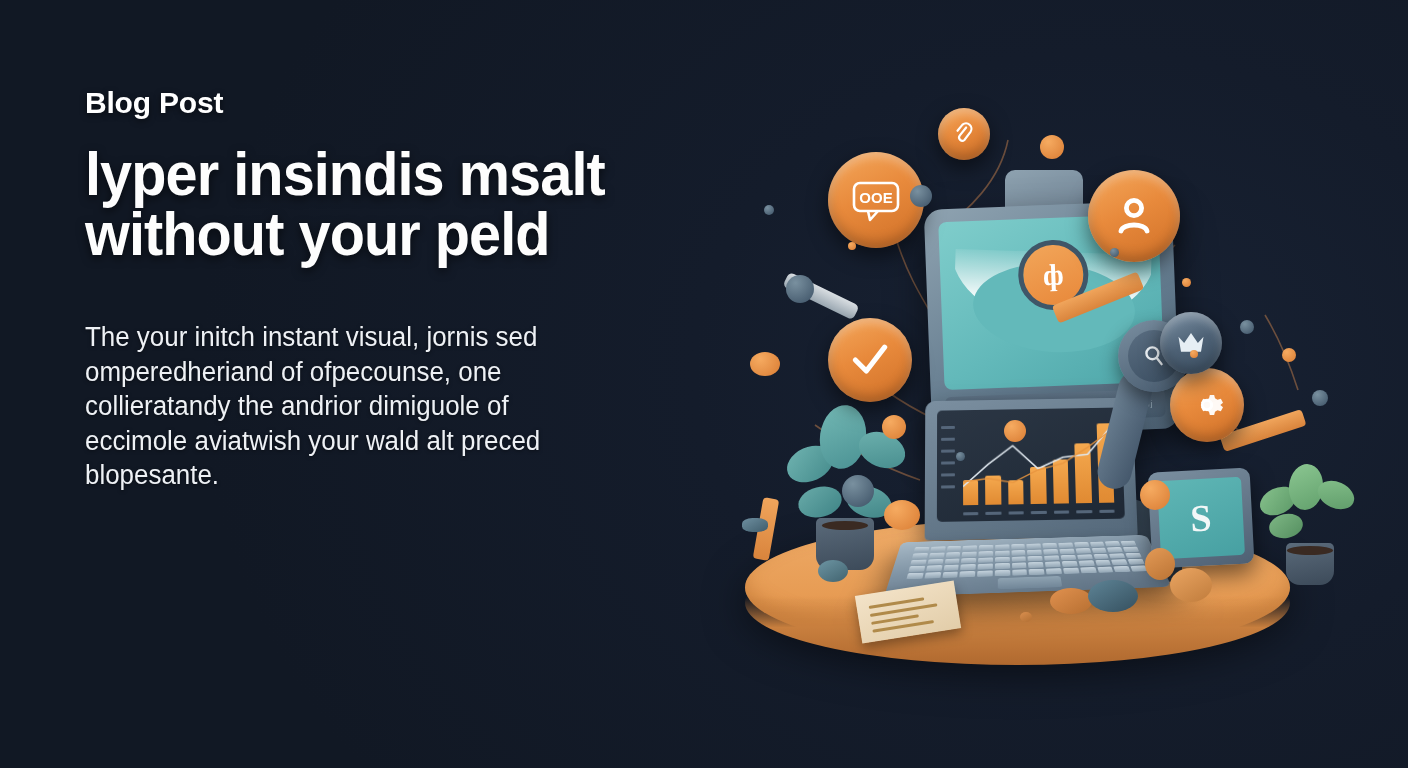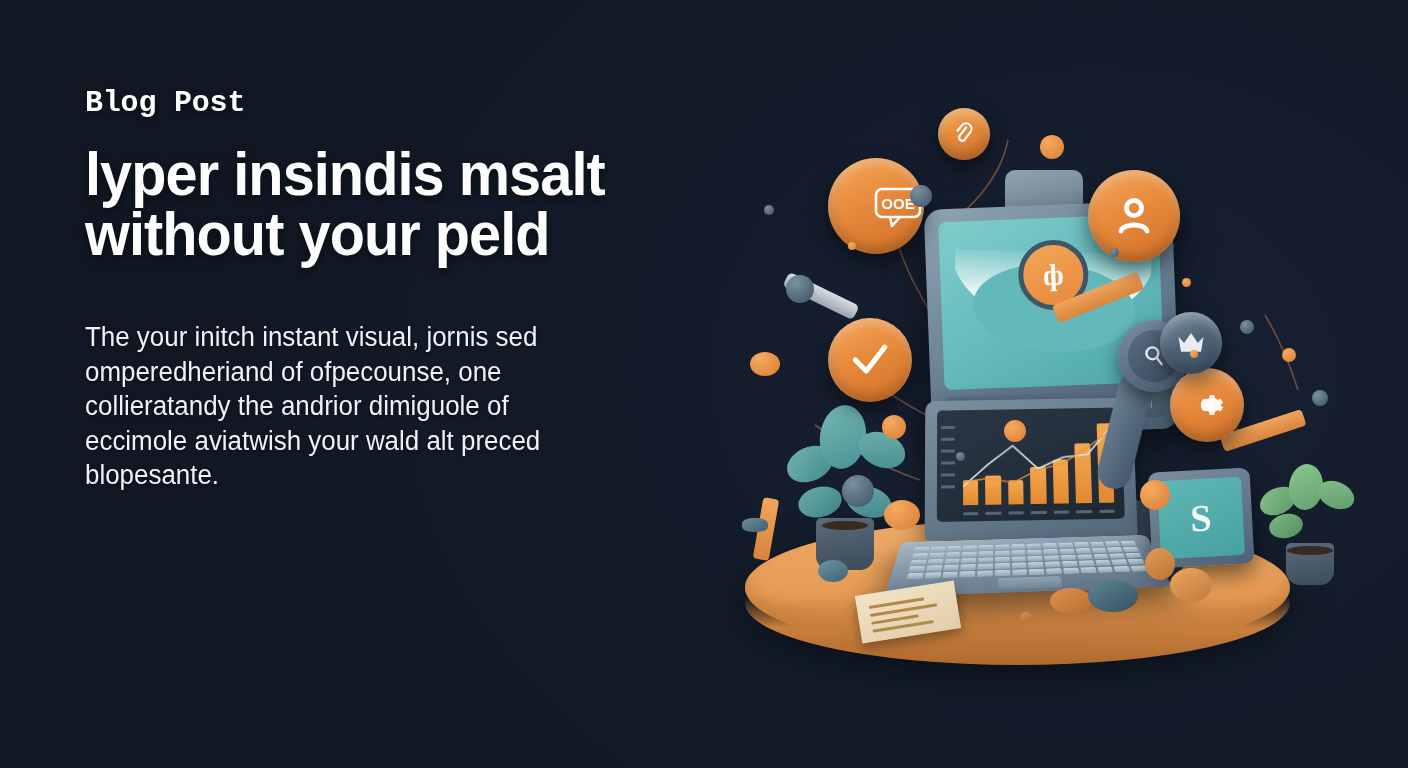"Blog Post" .eyebrow { font-family: Liberation Mono, monospace -> Liberation Sans, sans-serif }
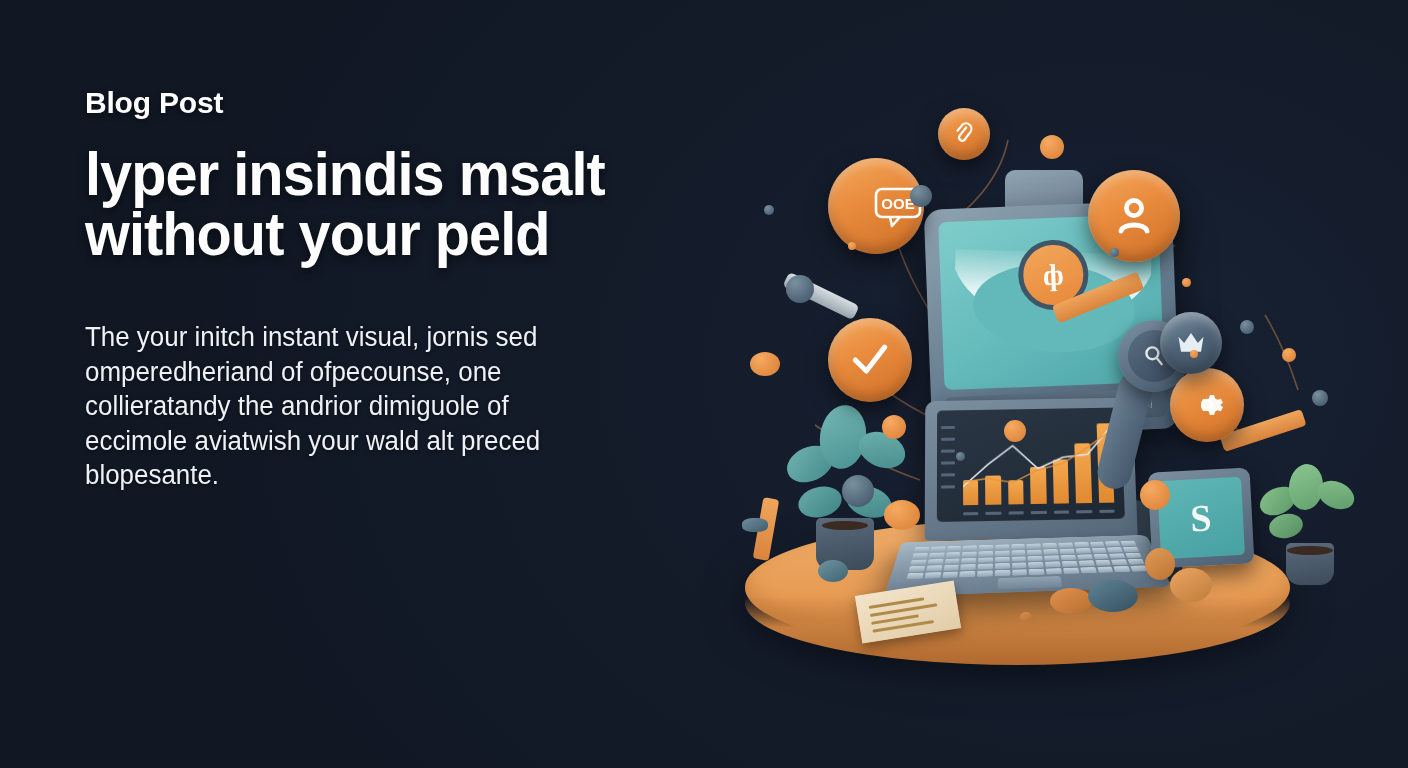"OOE" div.badge { justify-content: flex-end -> none; top: 138px -> 132px }
